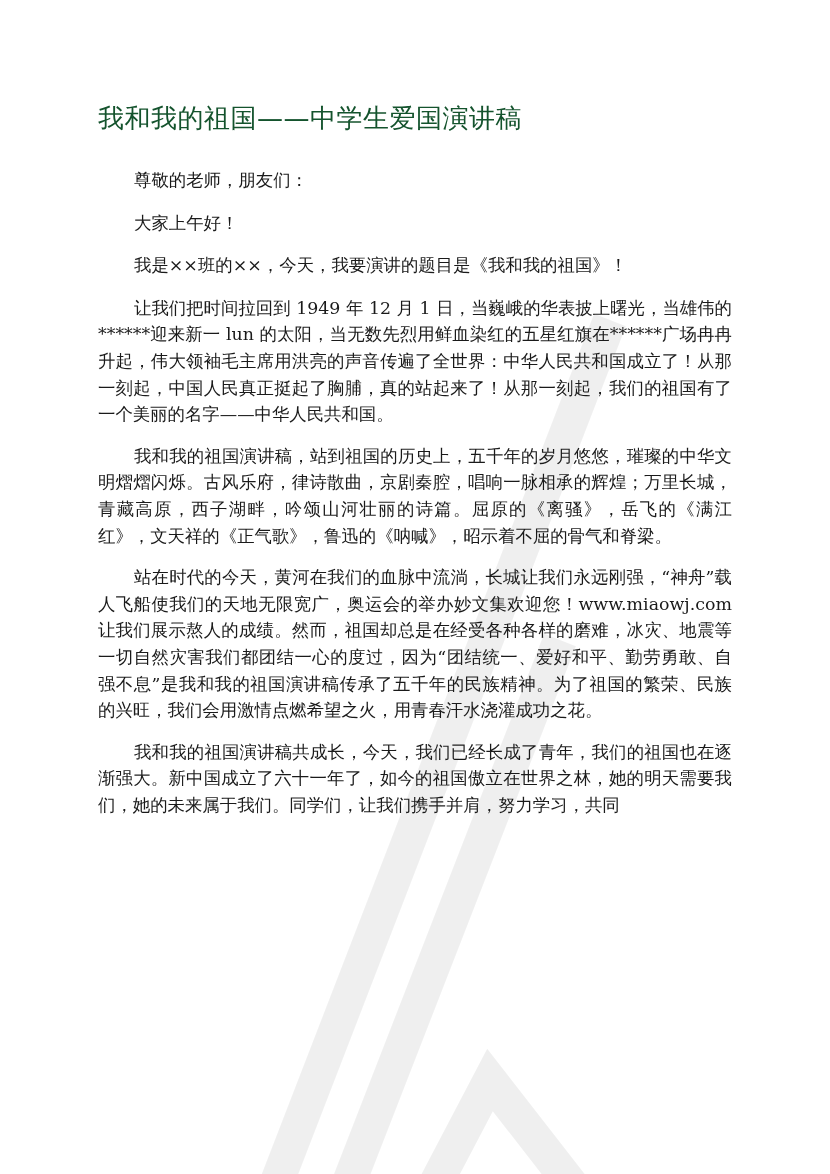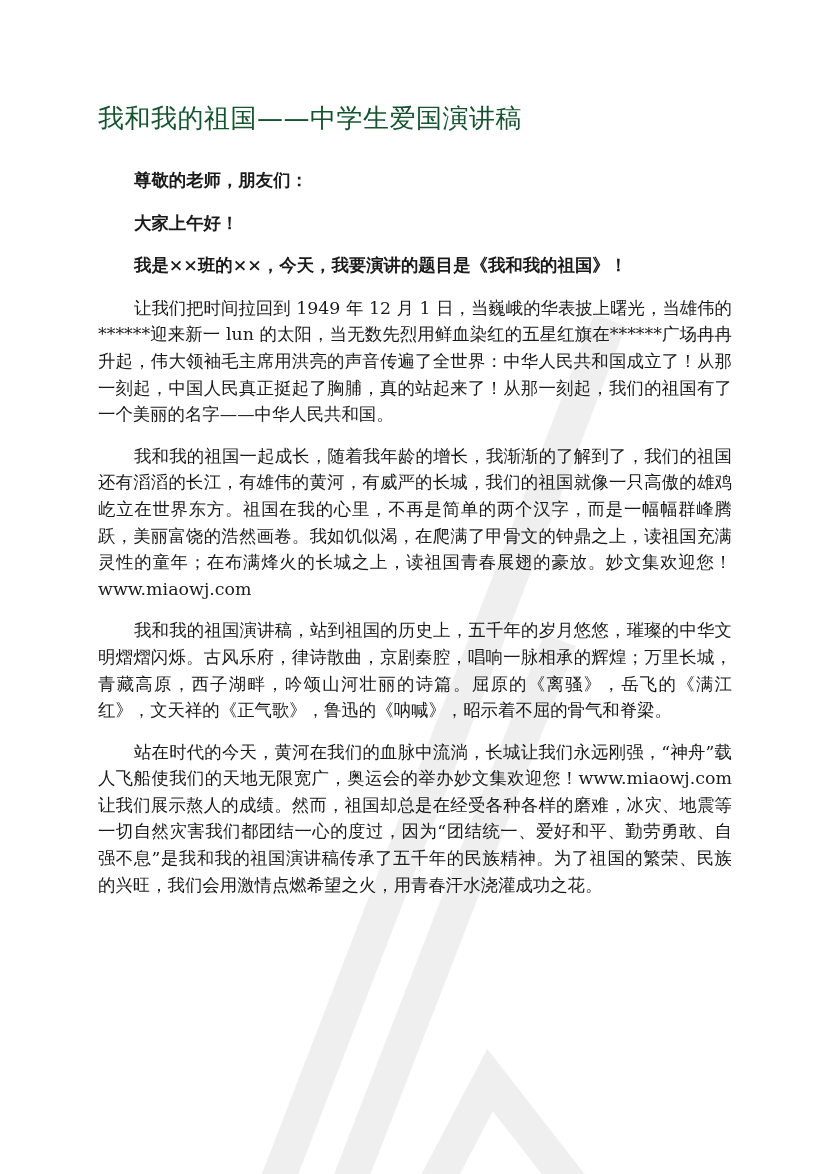"尊敬的老师，朋友们：" p.salute { font-weight: bold -> none }
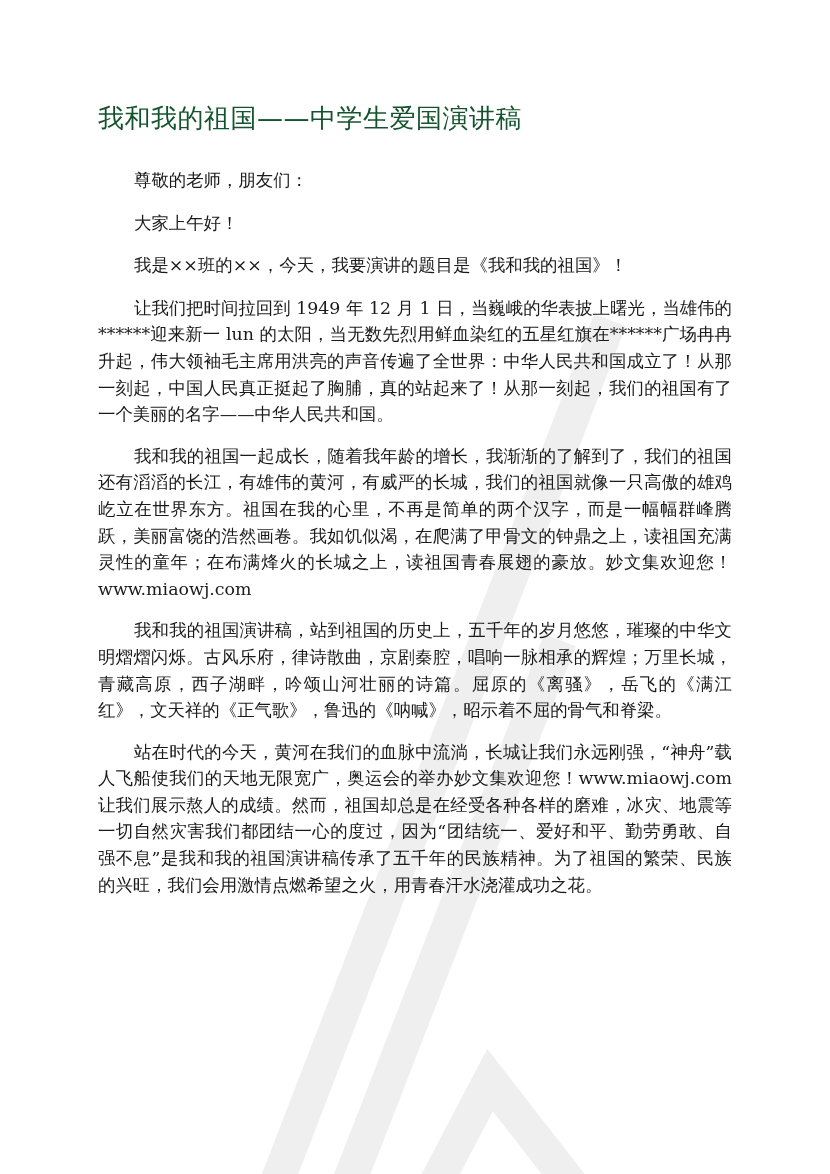"我和我的祖国一起成长，随着我年龄的增长，我渐渐的了解到了，我们的祖国还有滔滔的长" p.indent { html: <p>我和我的祖国一起成长，随着我年龄的增长，我渐渐的了解到了，我们的祖国还有滔滔的长江，有雄伟的黄河，有威严的长城，我们的祖国就像一只高傲的雄鸡屹立在世界东方。祖国在我的心里，不再是简单的两个汉字，而是一幅幅群峰腾跃，美丽富饶的浩然画卷。我如饥似渴，在爬满了甲骨文的钟鼎之上，读祖国充满灵性的童年；在布满烽火的长城之上，读祖国青春展翅的豪放。妙文集欢迎您！www.miaowj.com</p> -> none }
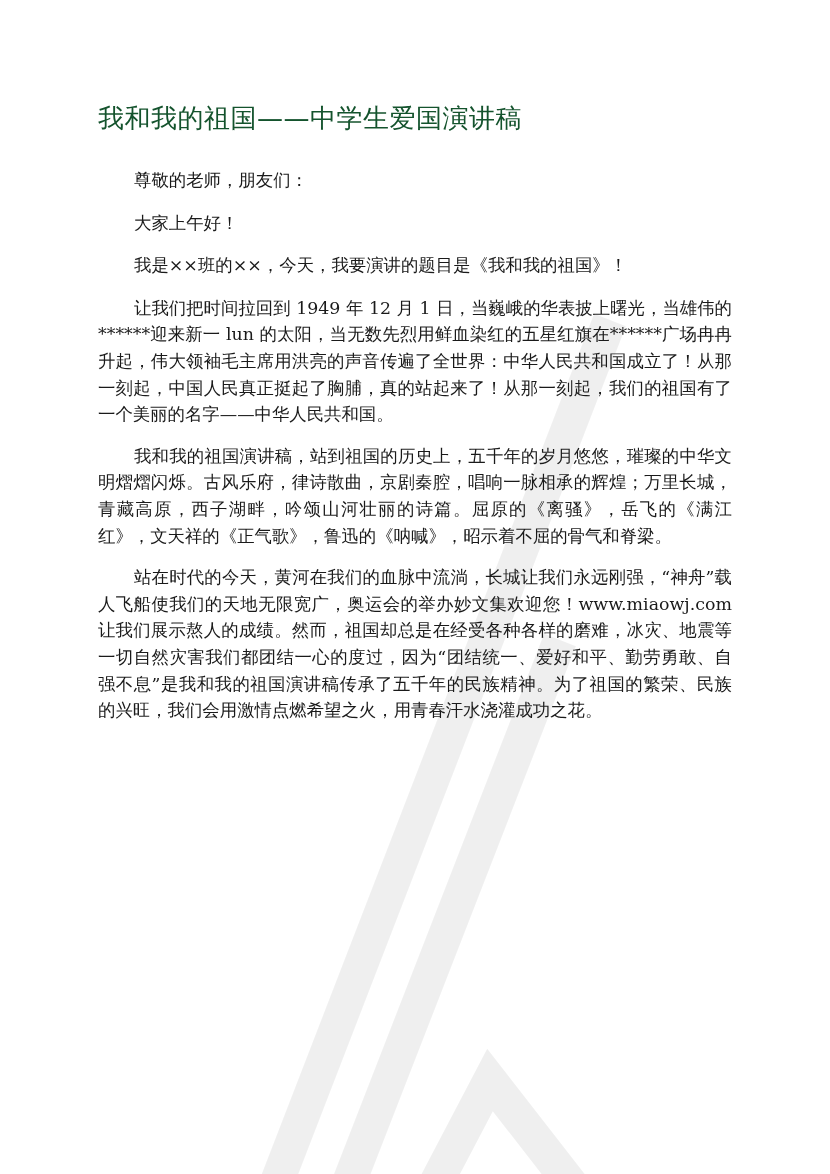"我和我的祖国演讲稿共成长，今天，我们已经长成了青年，我们的祖国也在逐渐强大。新中" p.indent { html: none -> <p>我和我的祖国演讲稿共成长，今天，我们已经长成了青年，我们的祖国也在逐渐强大。新中国成立了六十一年了，如今的祖国傲立在世界之林，她的明天需要我们，她的未来属于我们。同学们，让我们携手并肩，努力学习，共同</p> }
